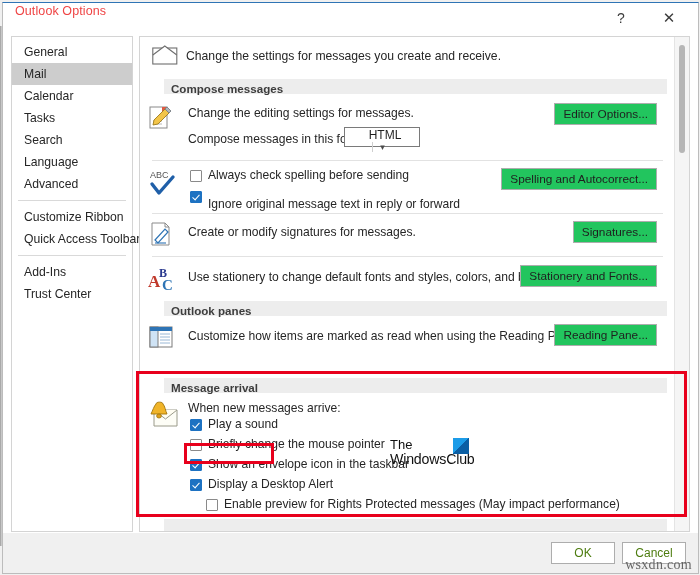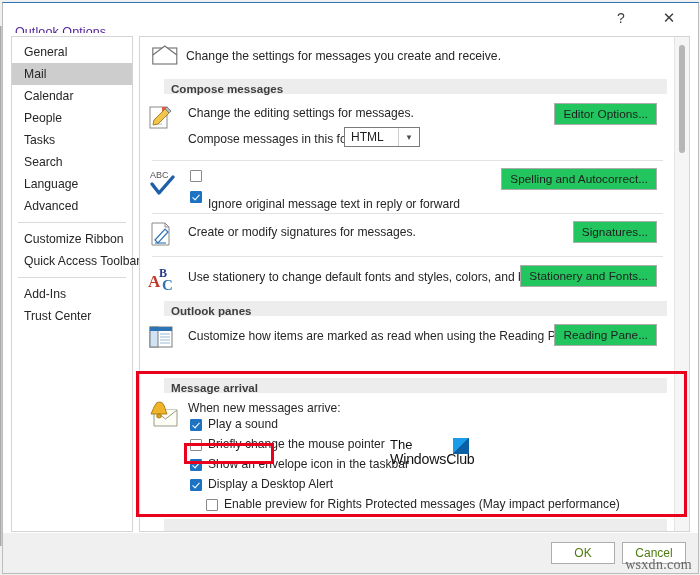"Outlook Options" .title-text { color: #4c1d95 -> #ef4444; top: 22px -> 1px }
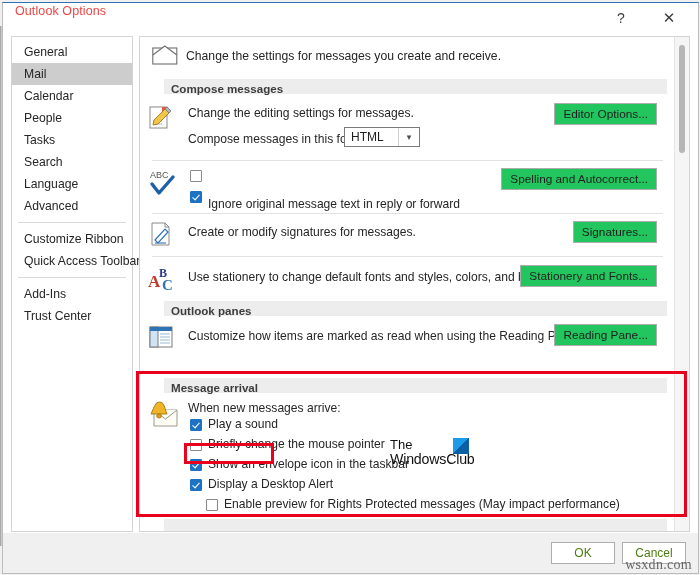"People" div.nav-item { html: <div>People</div> -> none }
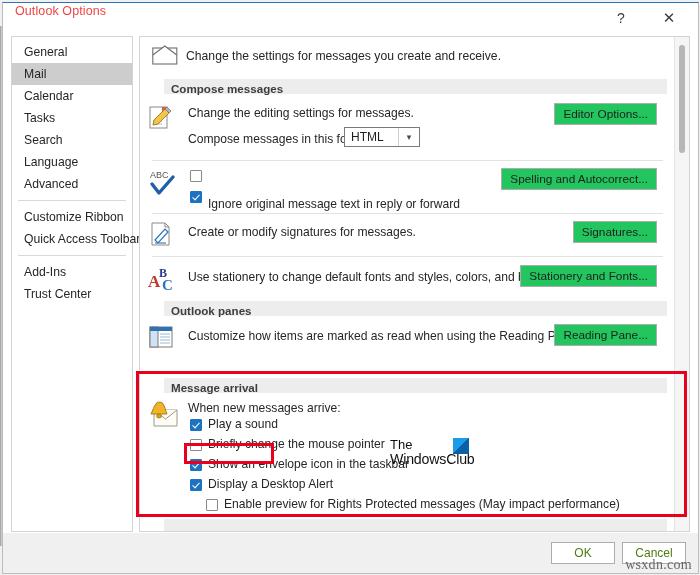"HTML" .combo { flex-direction: none -> column }
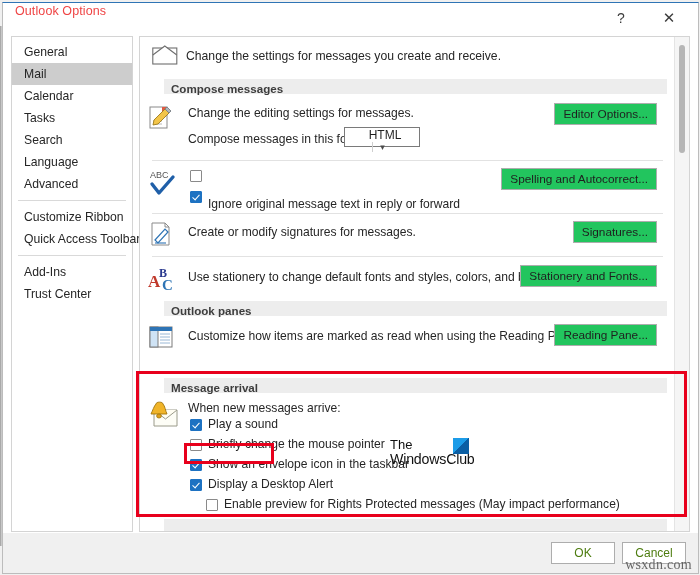"Always check spelling before sending" div.cb-label { html: none -> <div>Always check spelling before sending</div> }
